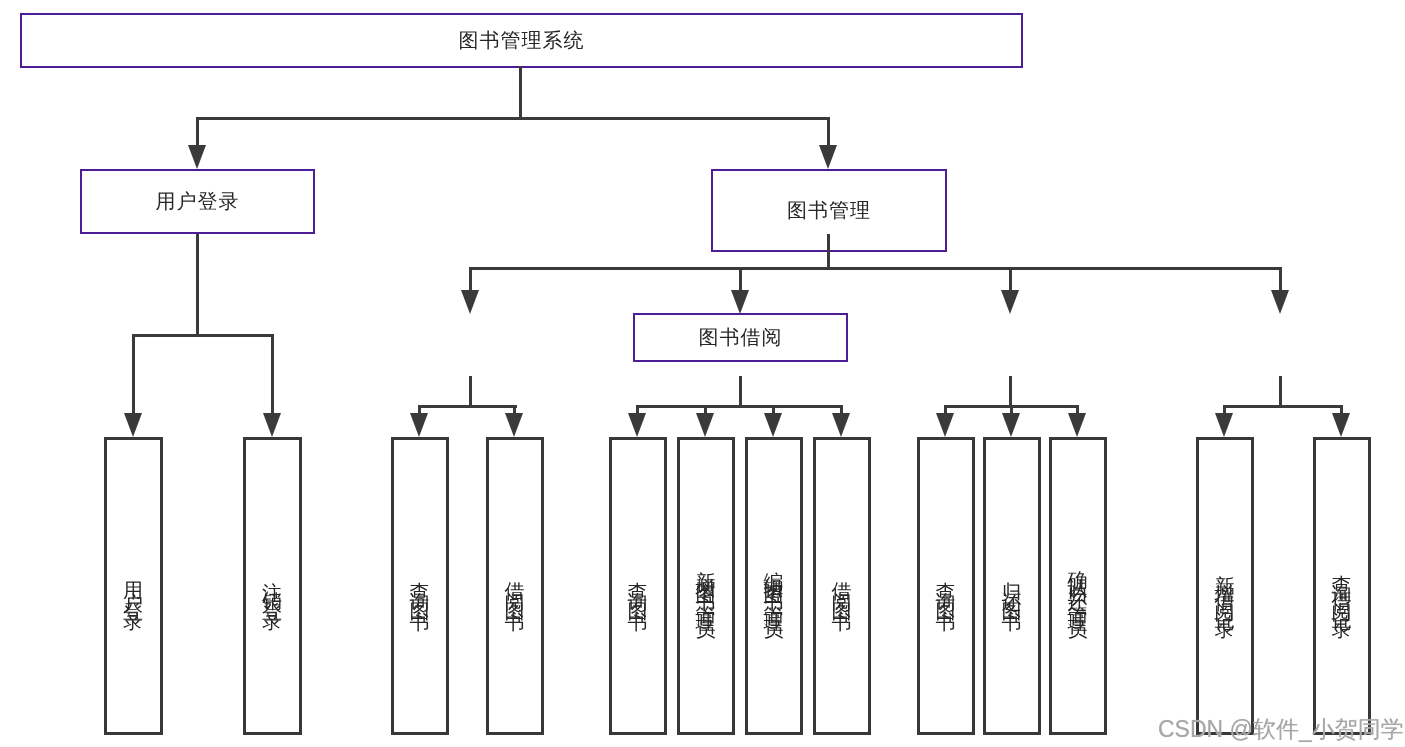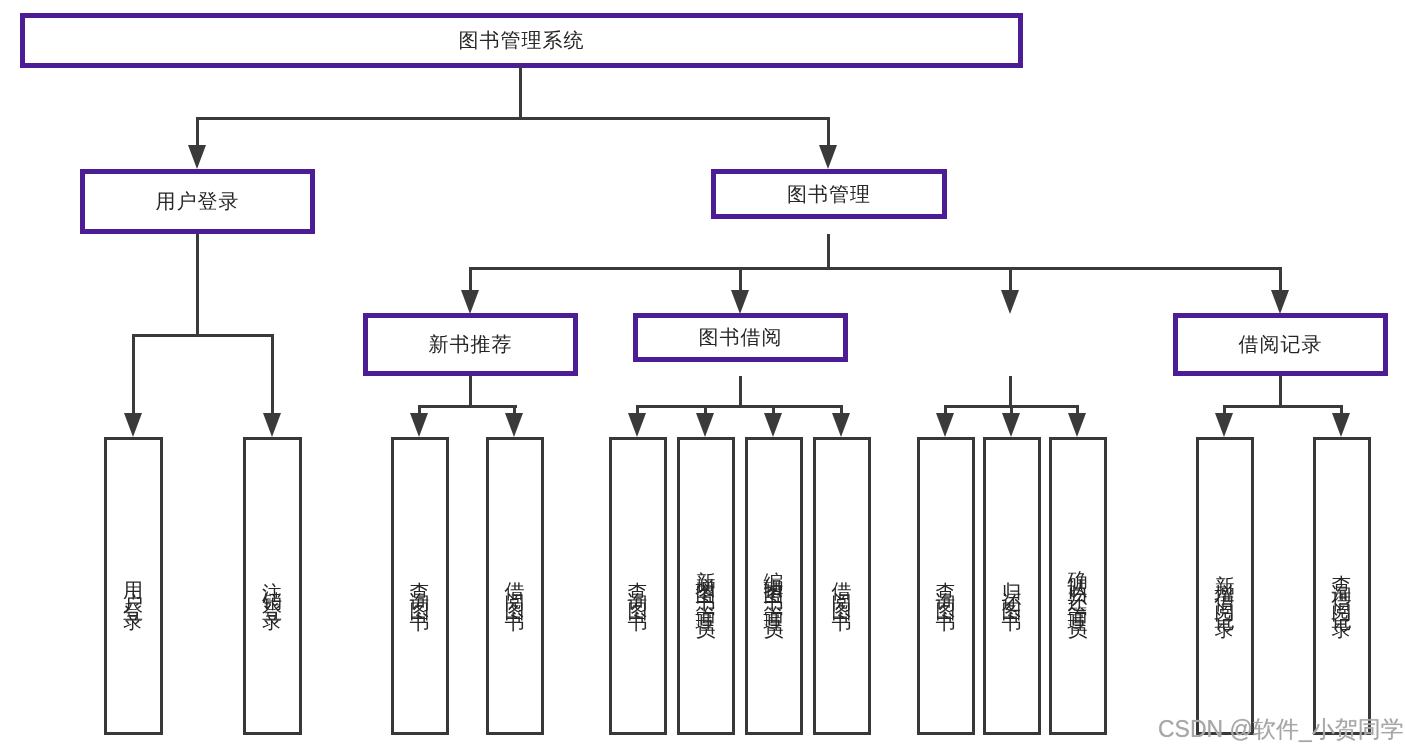"图书管理系统" .node { border: 5px solid #4c1d95 -> 2px solid #4c1d95 }
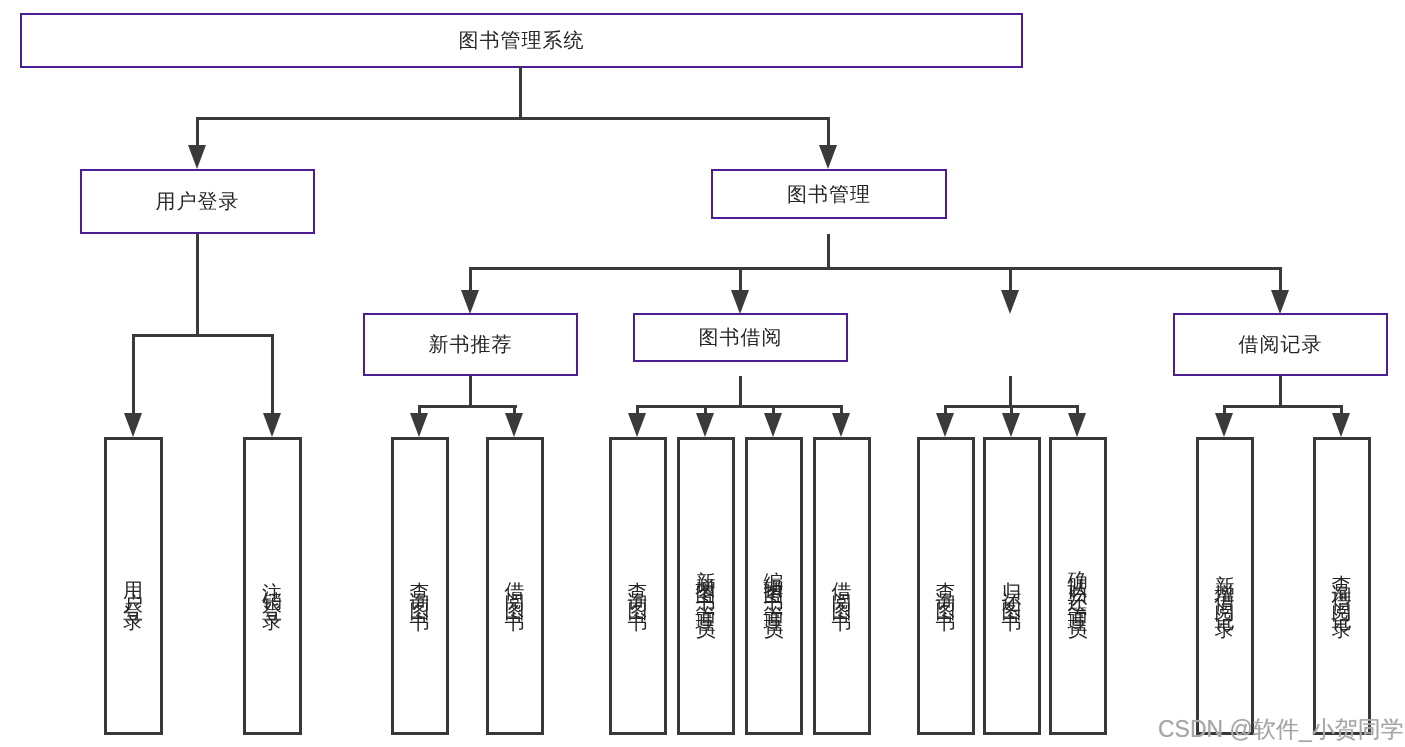"图书管理" div.node { height: 50px -> 83px }
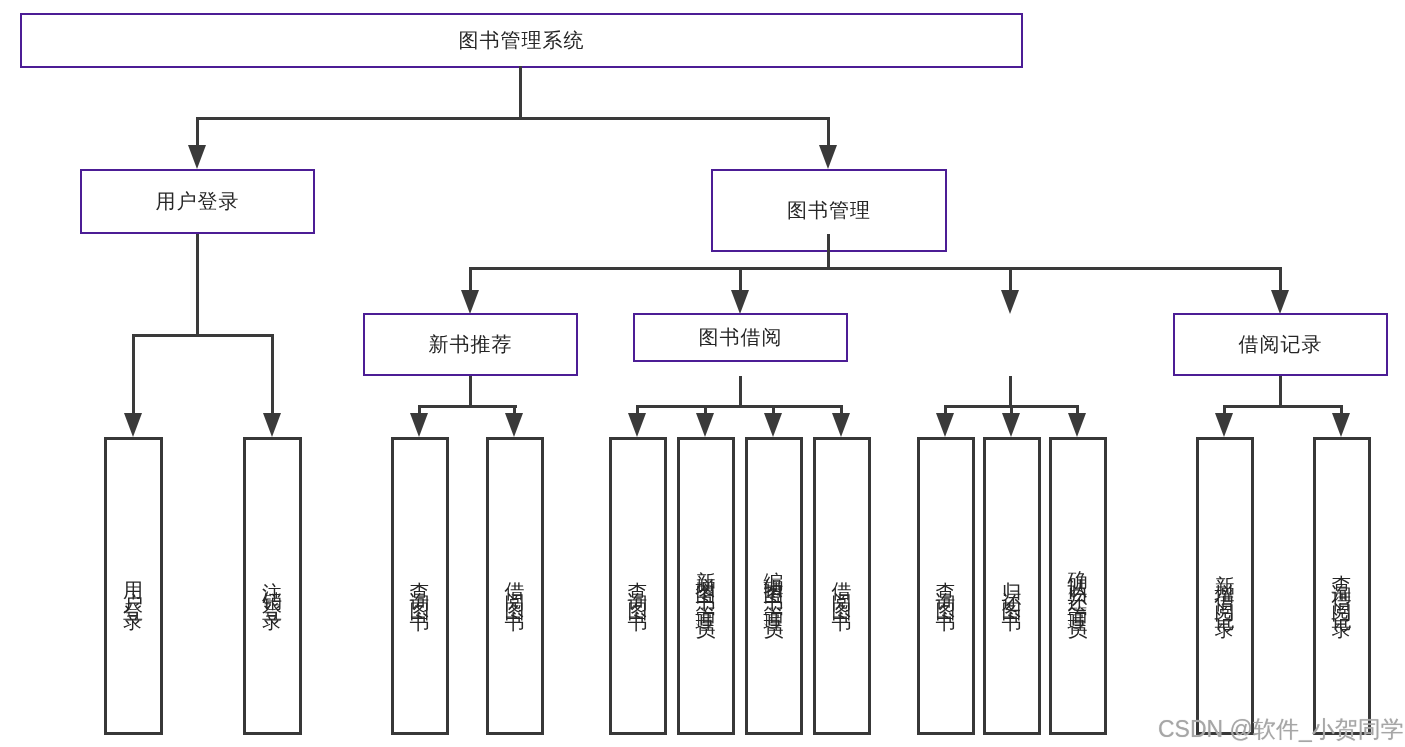"新书推荐" div.node { html: <div> <span>新书推荐</span> </div> -> none }
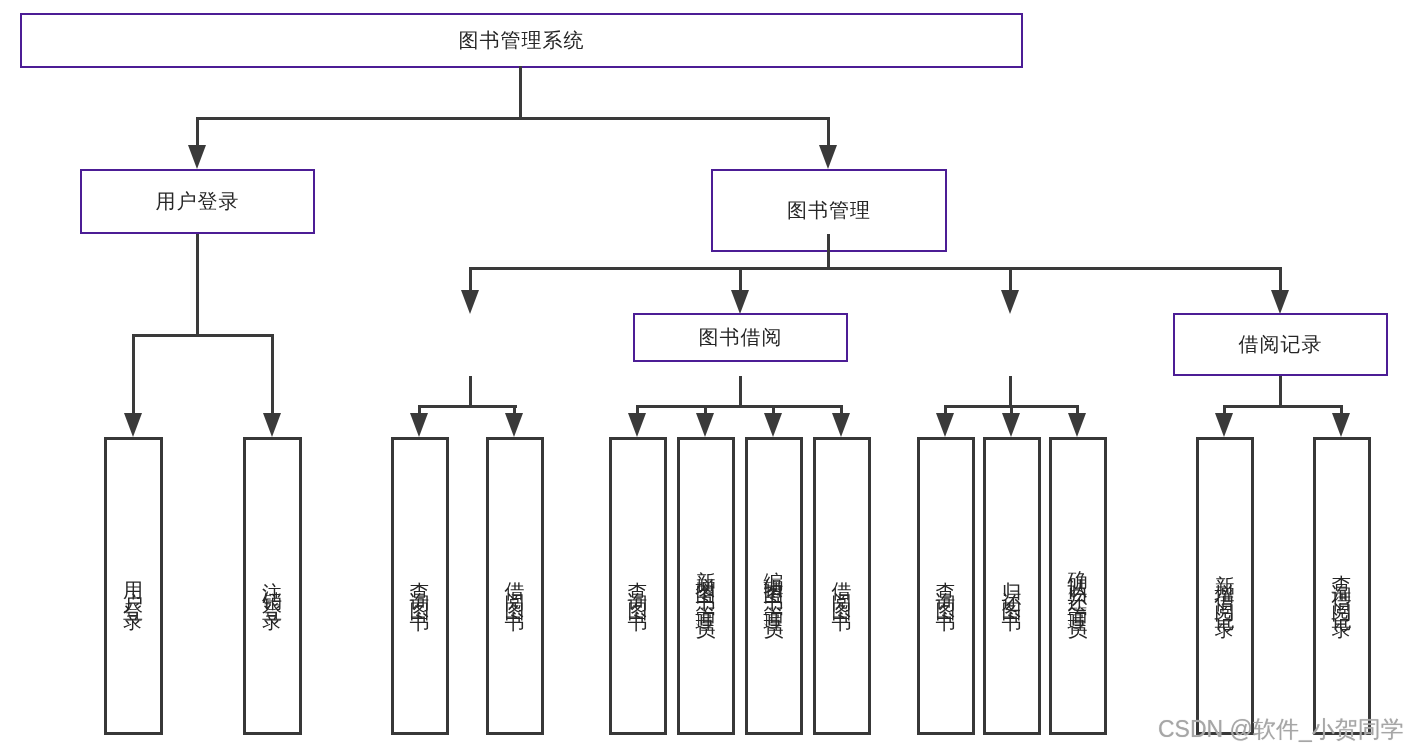"借阅记录" div.node { html: <div> <span>借阅记录</span> </div> -> none }
